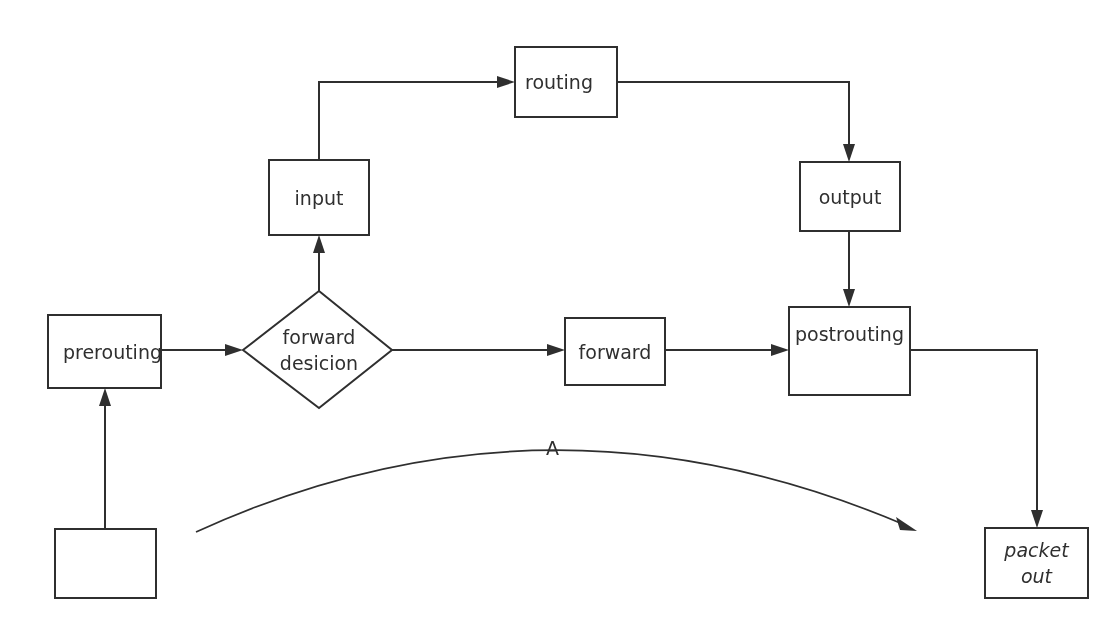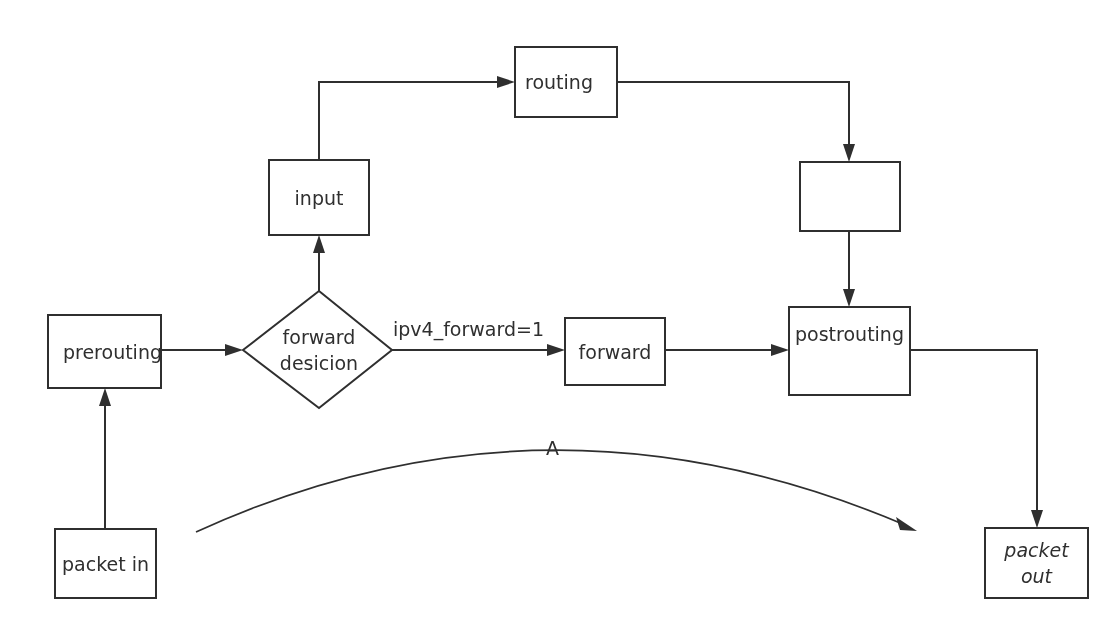"output" div.node-label { html: none -> <div> <span>output</span> </div> }
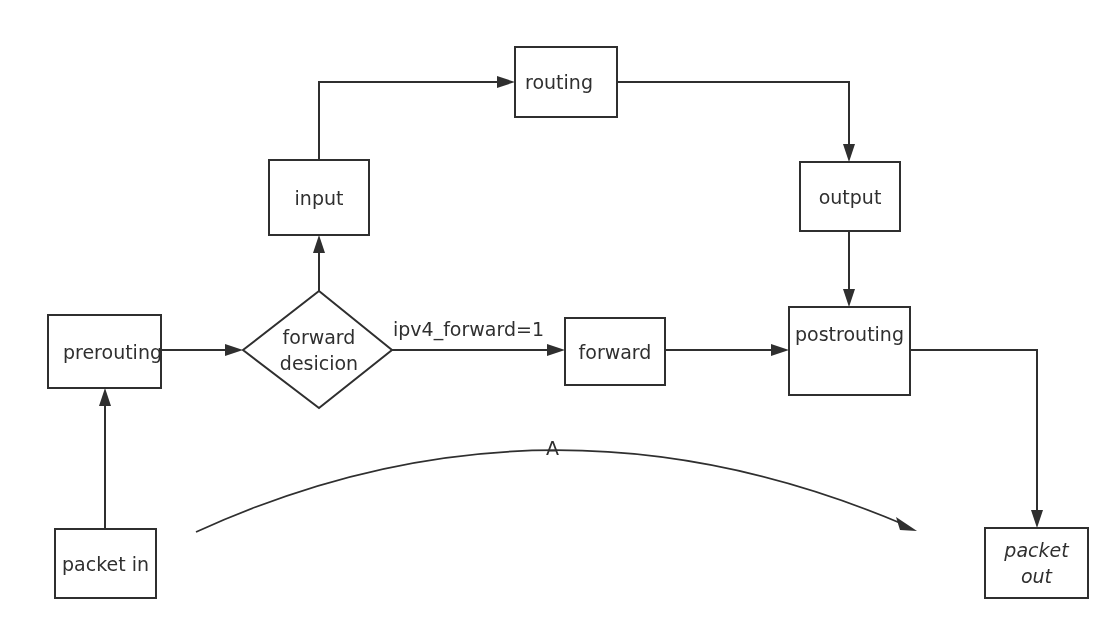"ipv4_forward=1" div.edge-label { html: <div>ipv4_forward=1</div> -> none }
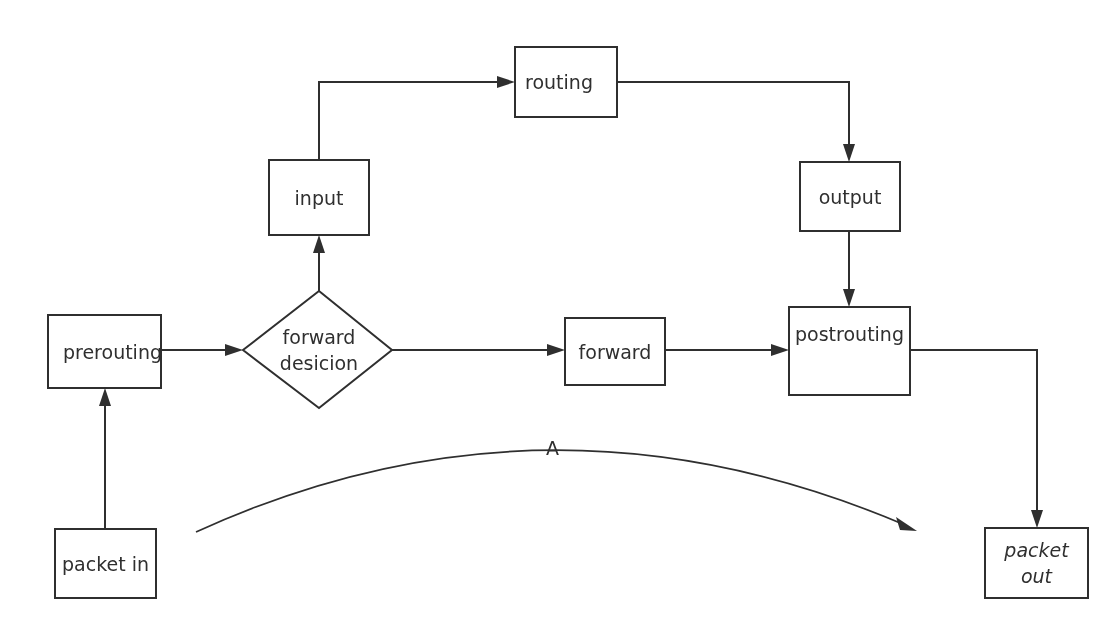"packet in" div.node-label { html: <div> <span>packet in</span> </div> -> none }
